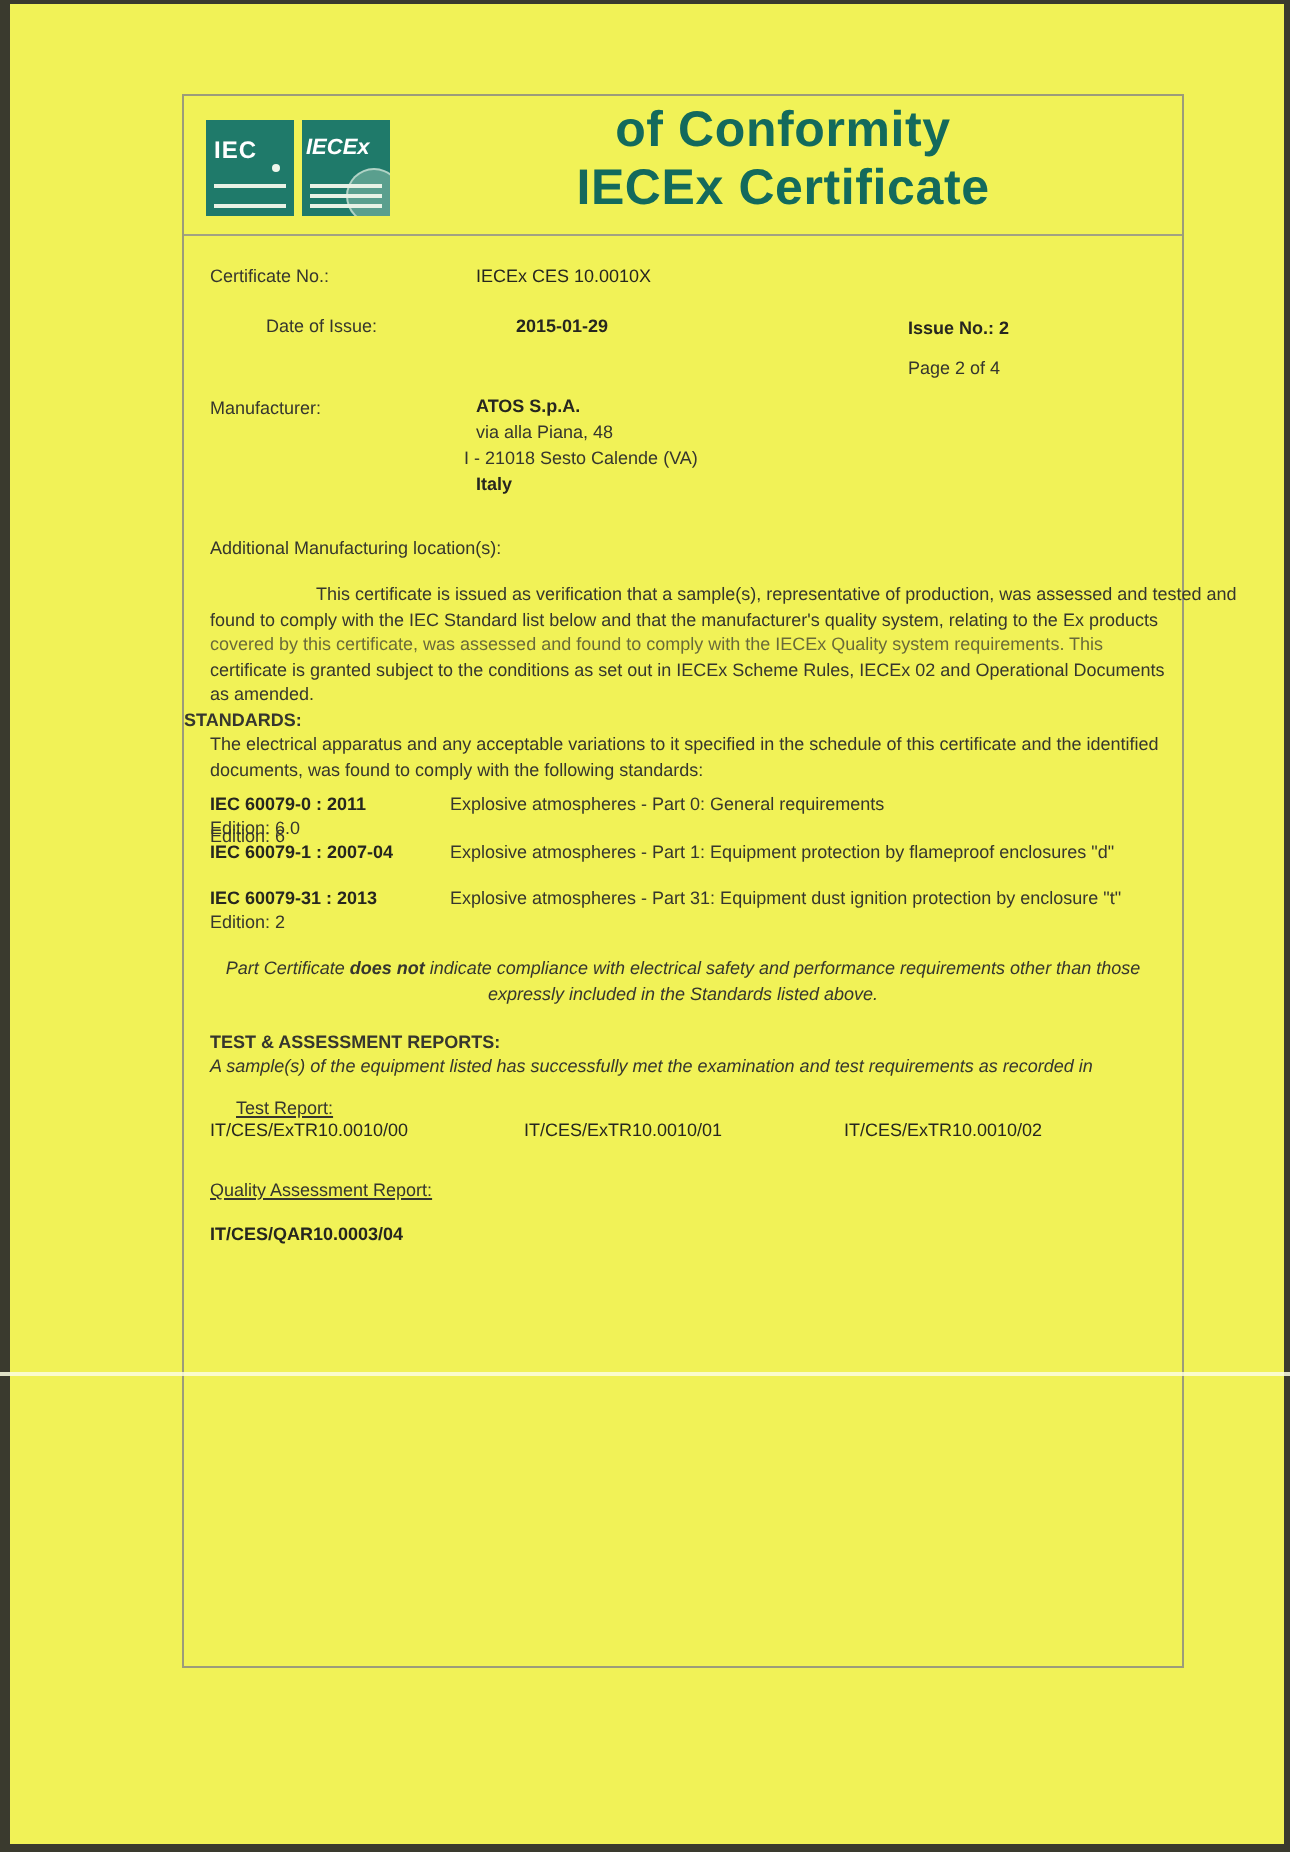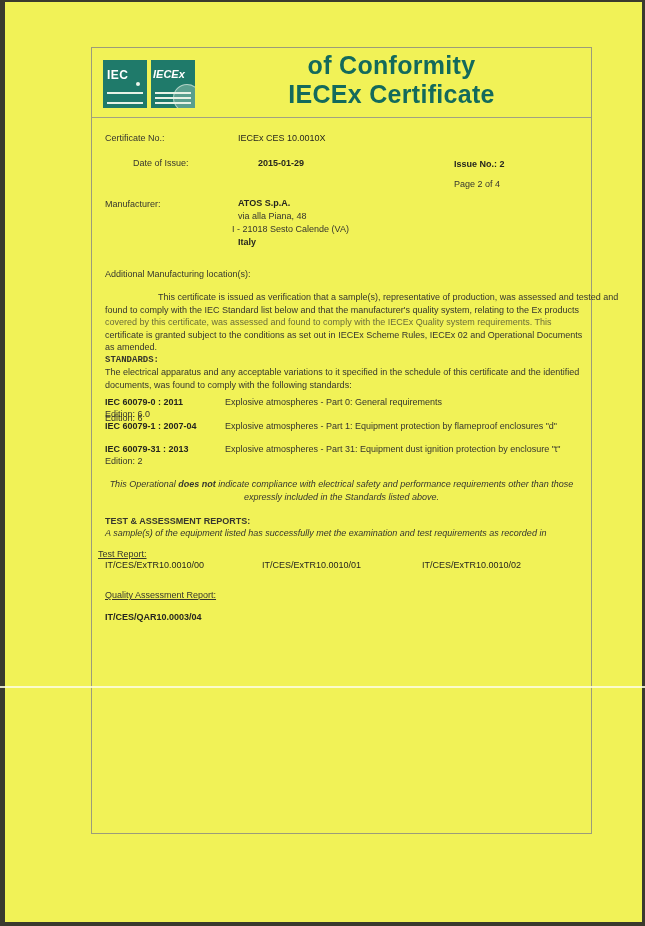"STANDARDS:" div.t { font-family: Liberation Mono, monospace -> none; left: 13px -> 0 }
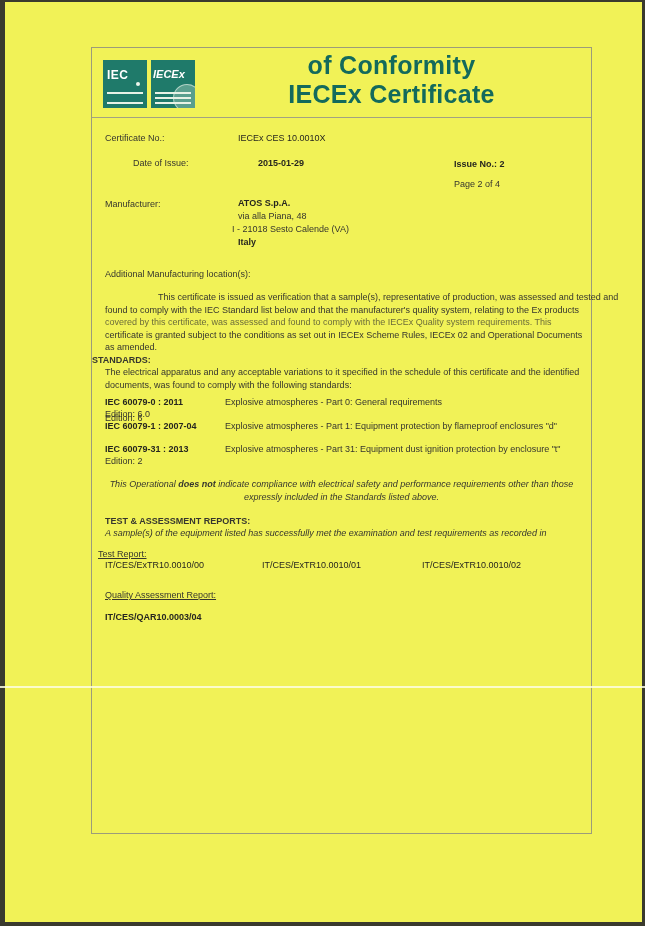"This Operational" span { text: This Operational -> Part Certificate }
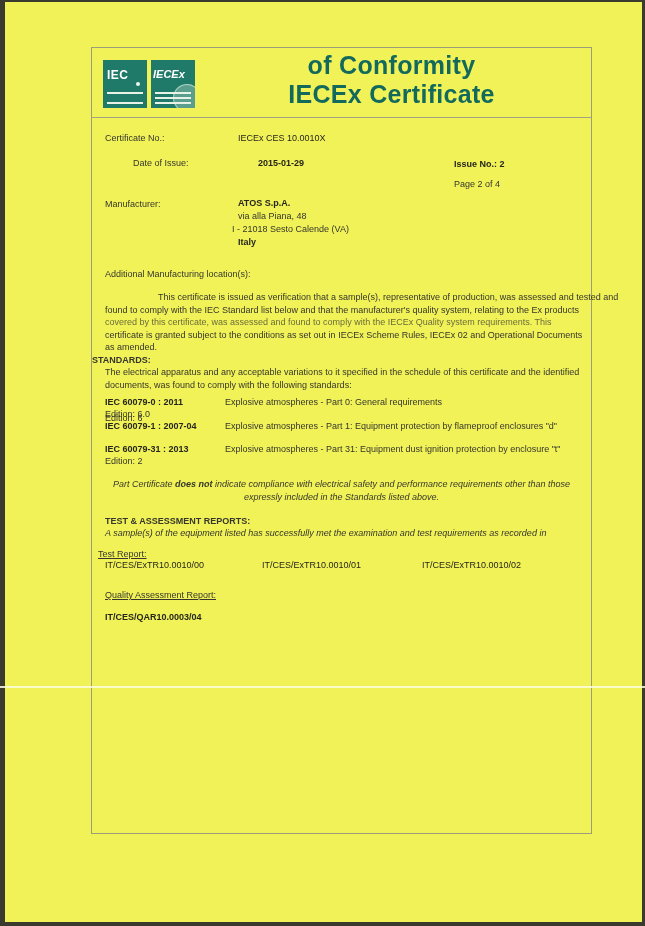"Test Report:" div.t { left: 6px -> 26px }
